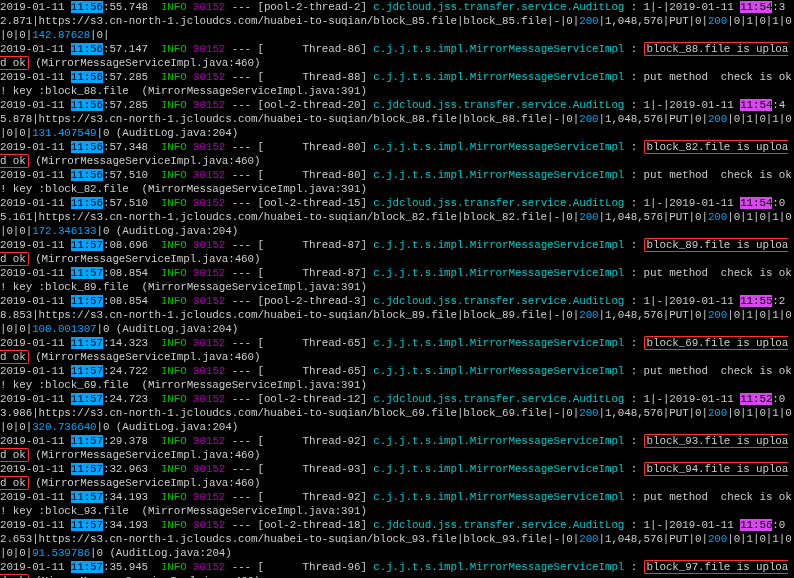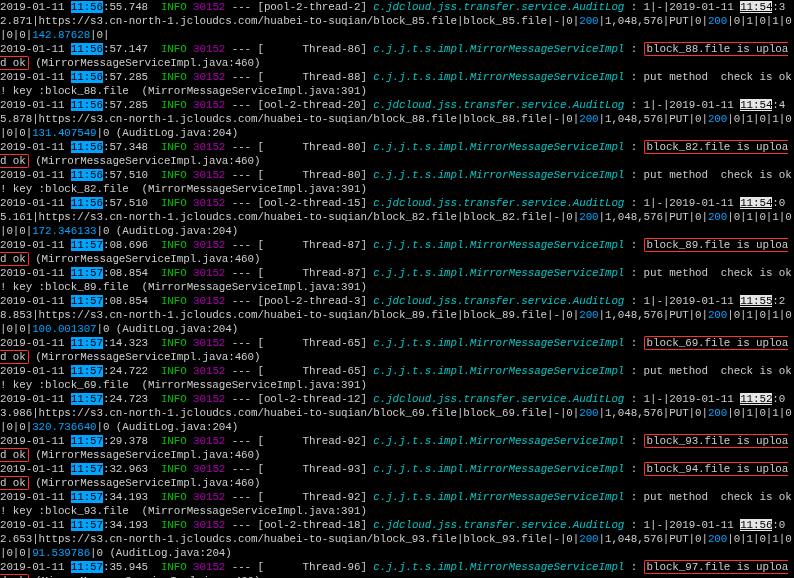"c.jdcloud.jss.transfer.service.AuditLog" .cls { font-style: italic -> none }
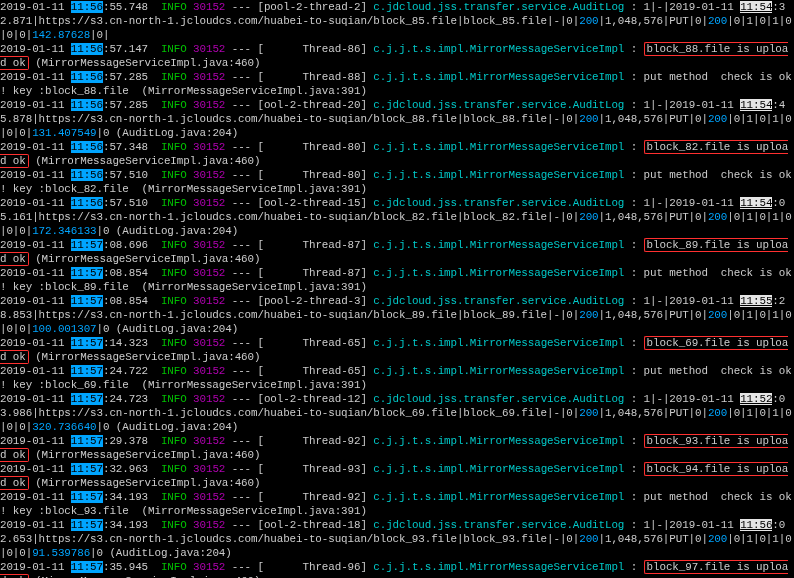"11:54" .ts2 { background: #e5e5e5 -> #d946ef; text-decoration: underline -> none }
